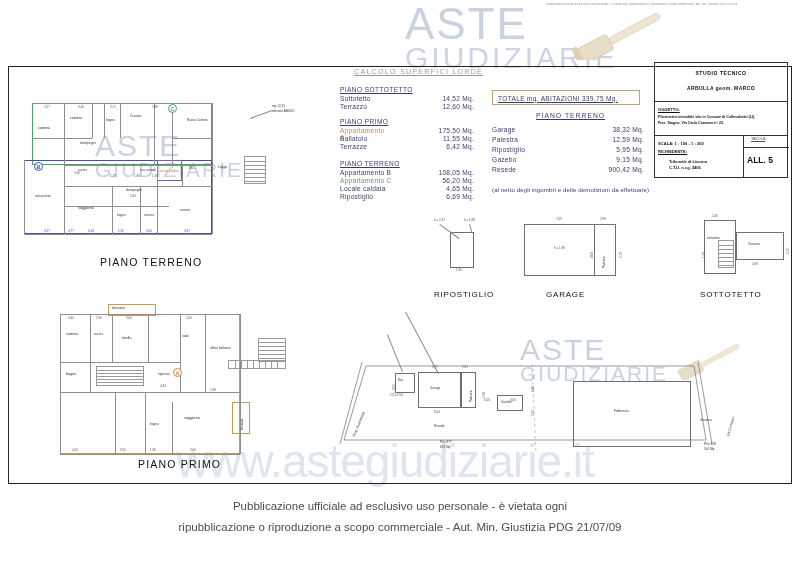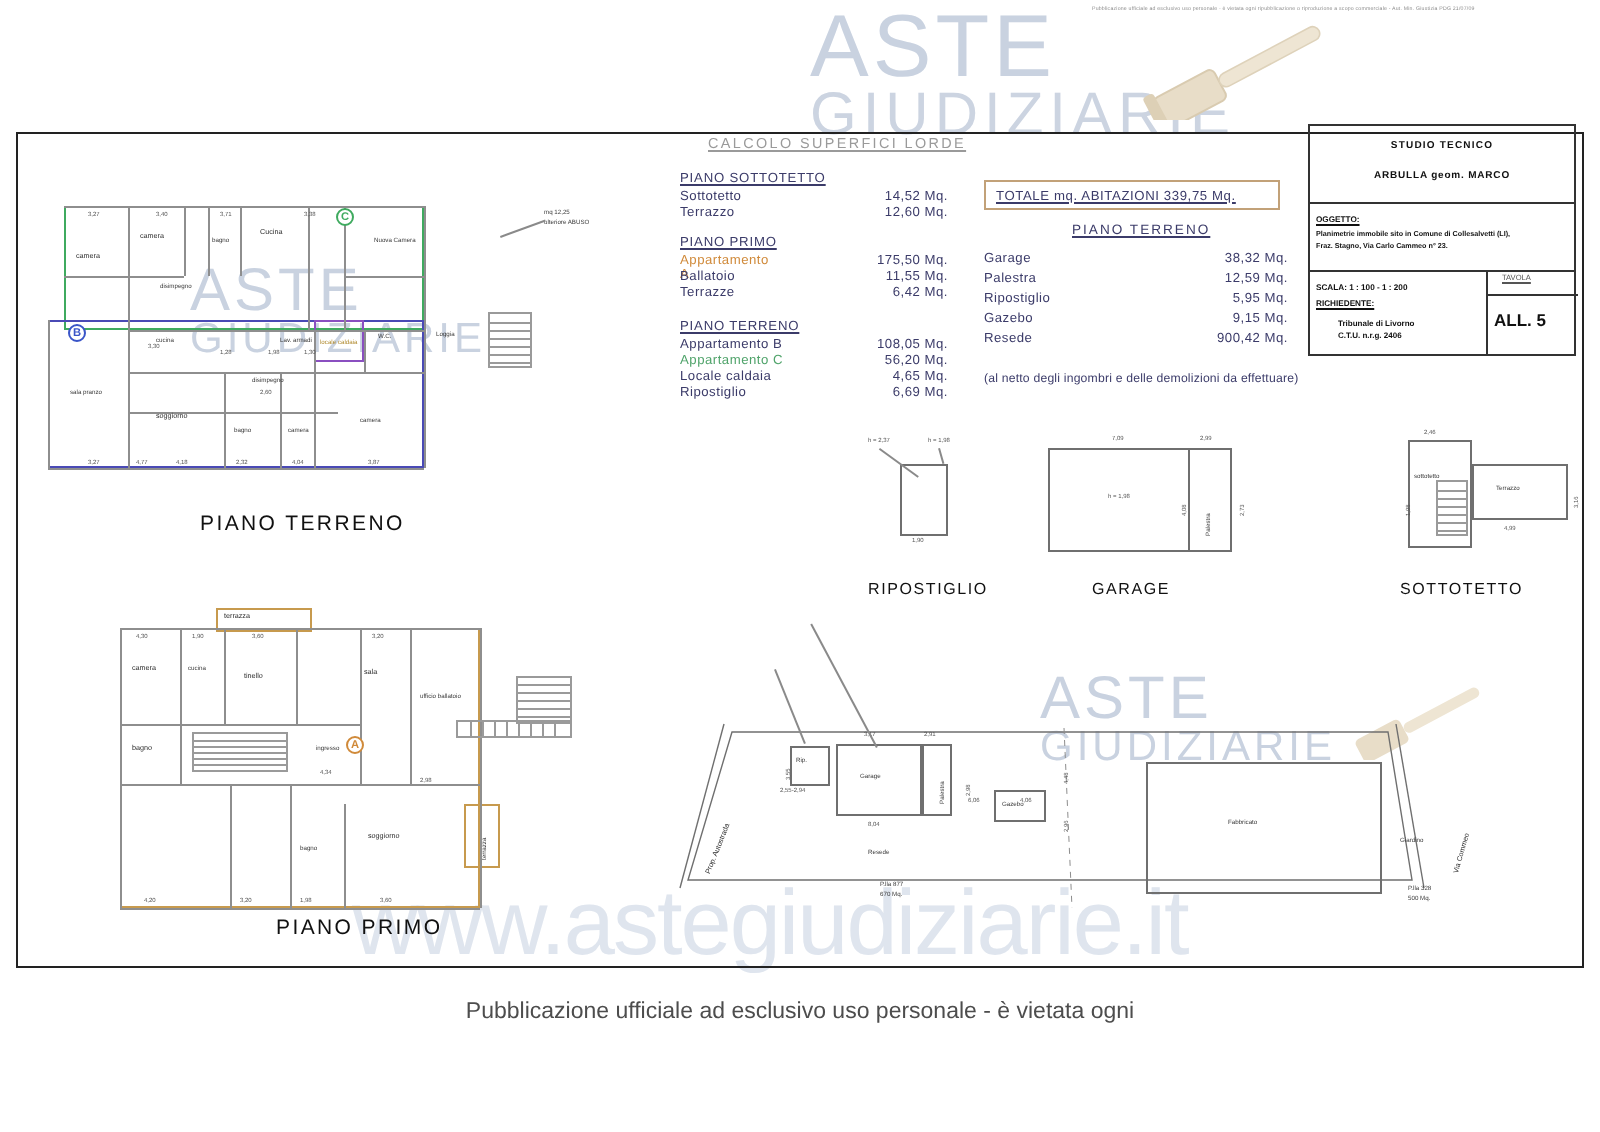"ripubblicazione o riproduzione a scopo" div { html: none -> <div>ripubblicazione o riproduzione a scopo commerciale - Aut. Min. Giustizia PDG 21/07/09</div> }
